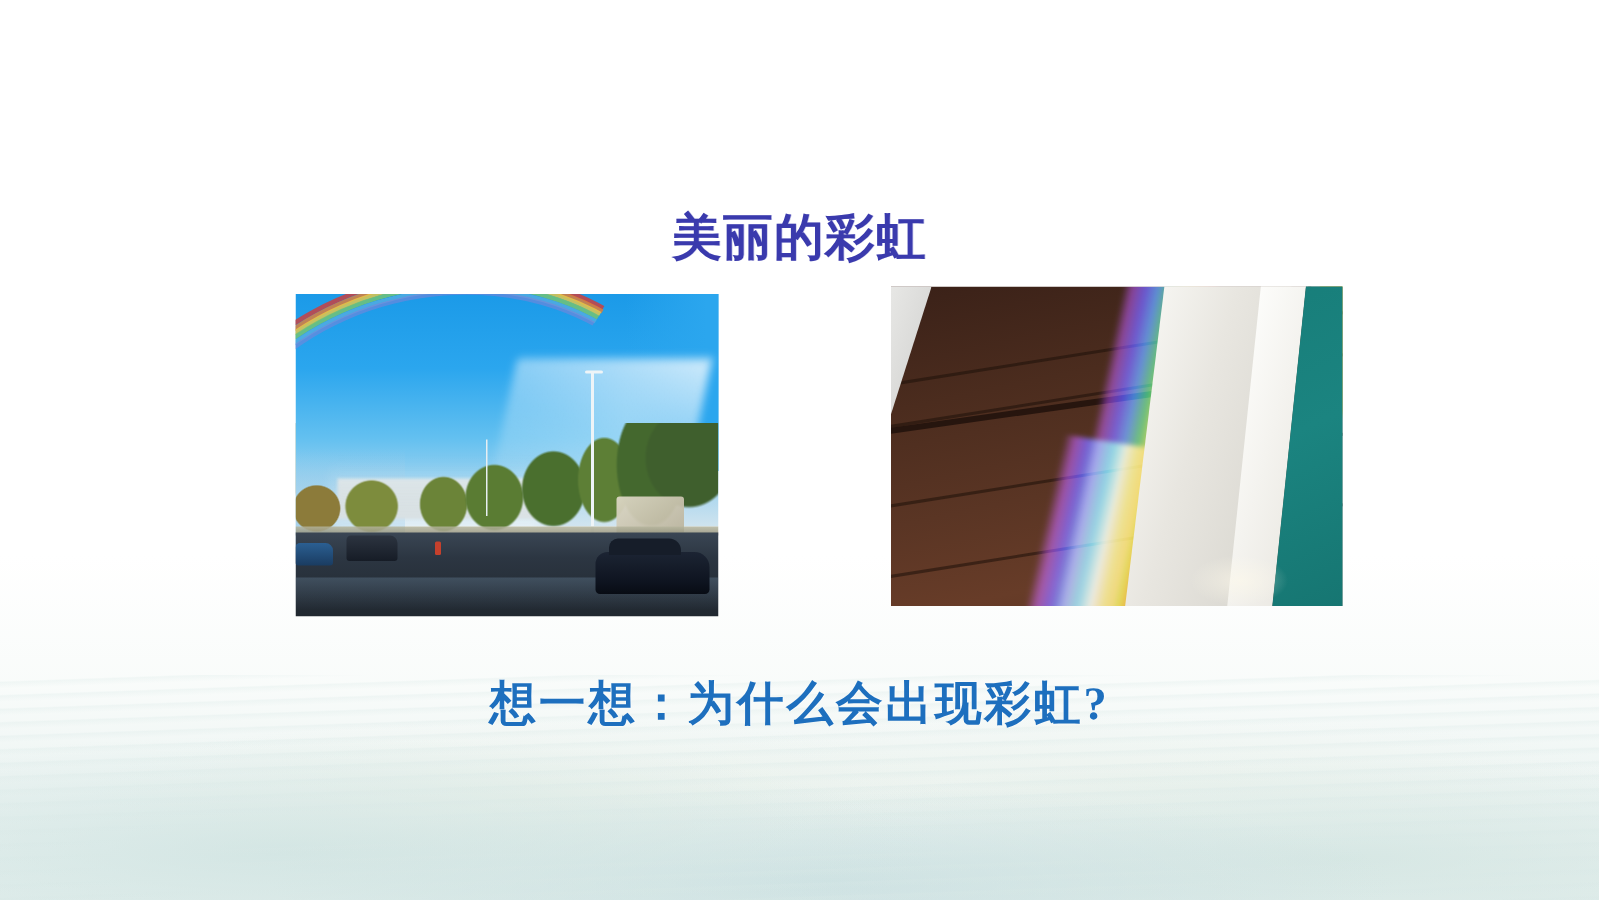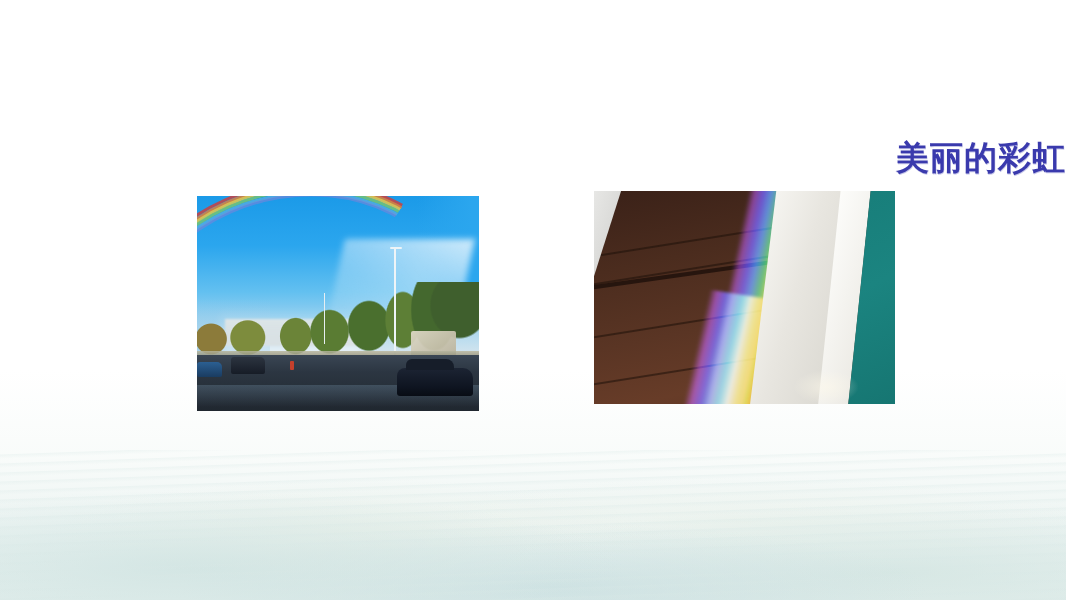"美丽的彩虹" .title { text-align: right -> center }
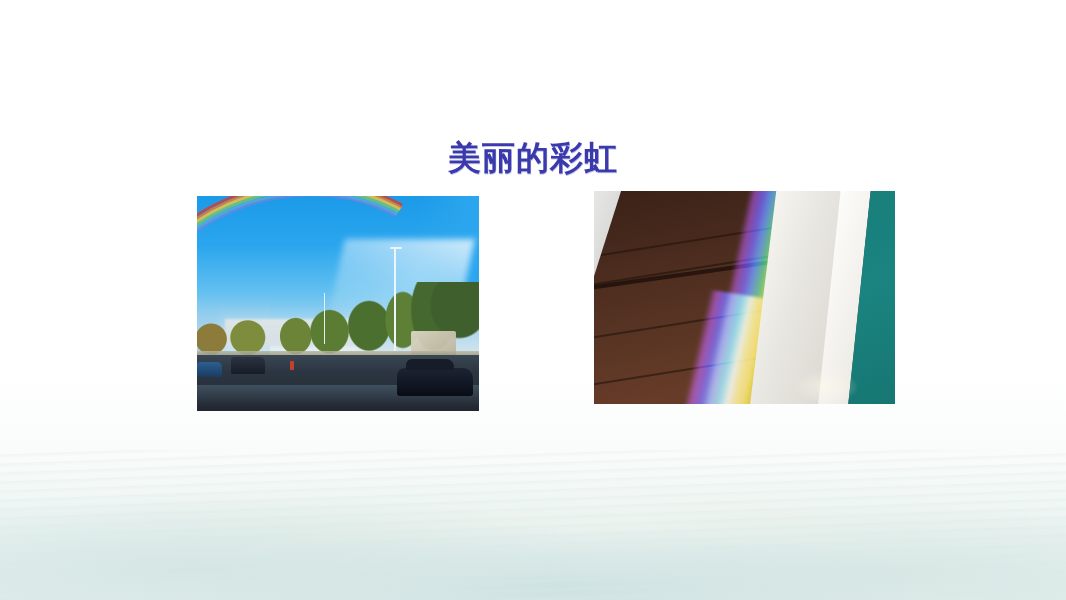"想一想：为什么会出现彩虹?" div.question { html: none -> <div>想一想：为什么会出现彩虹?</div> }
